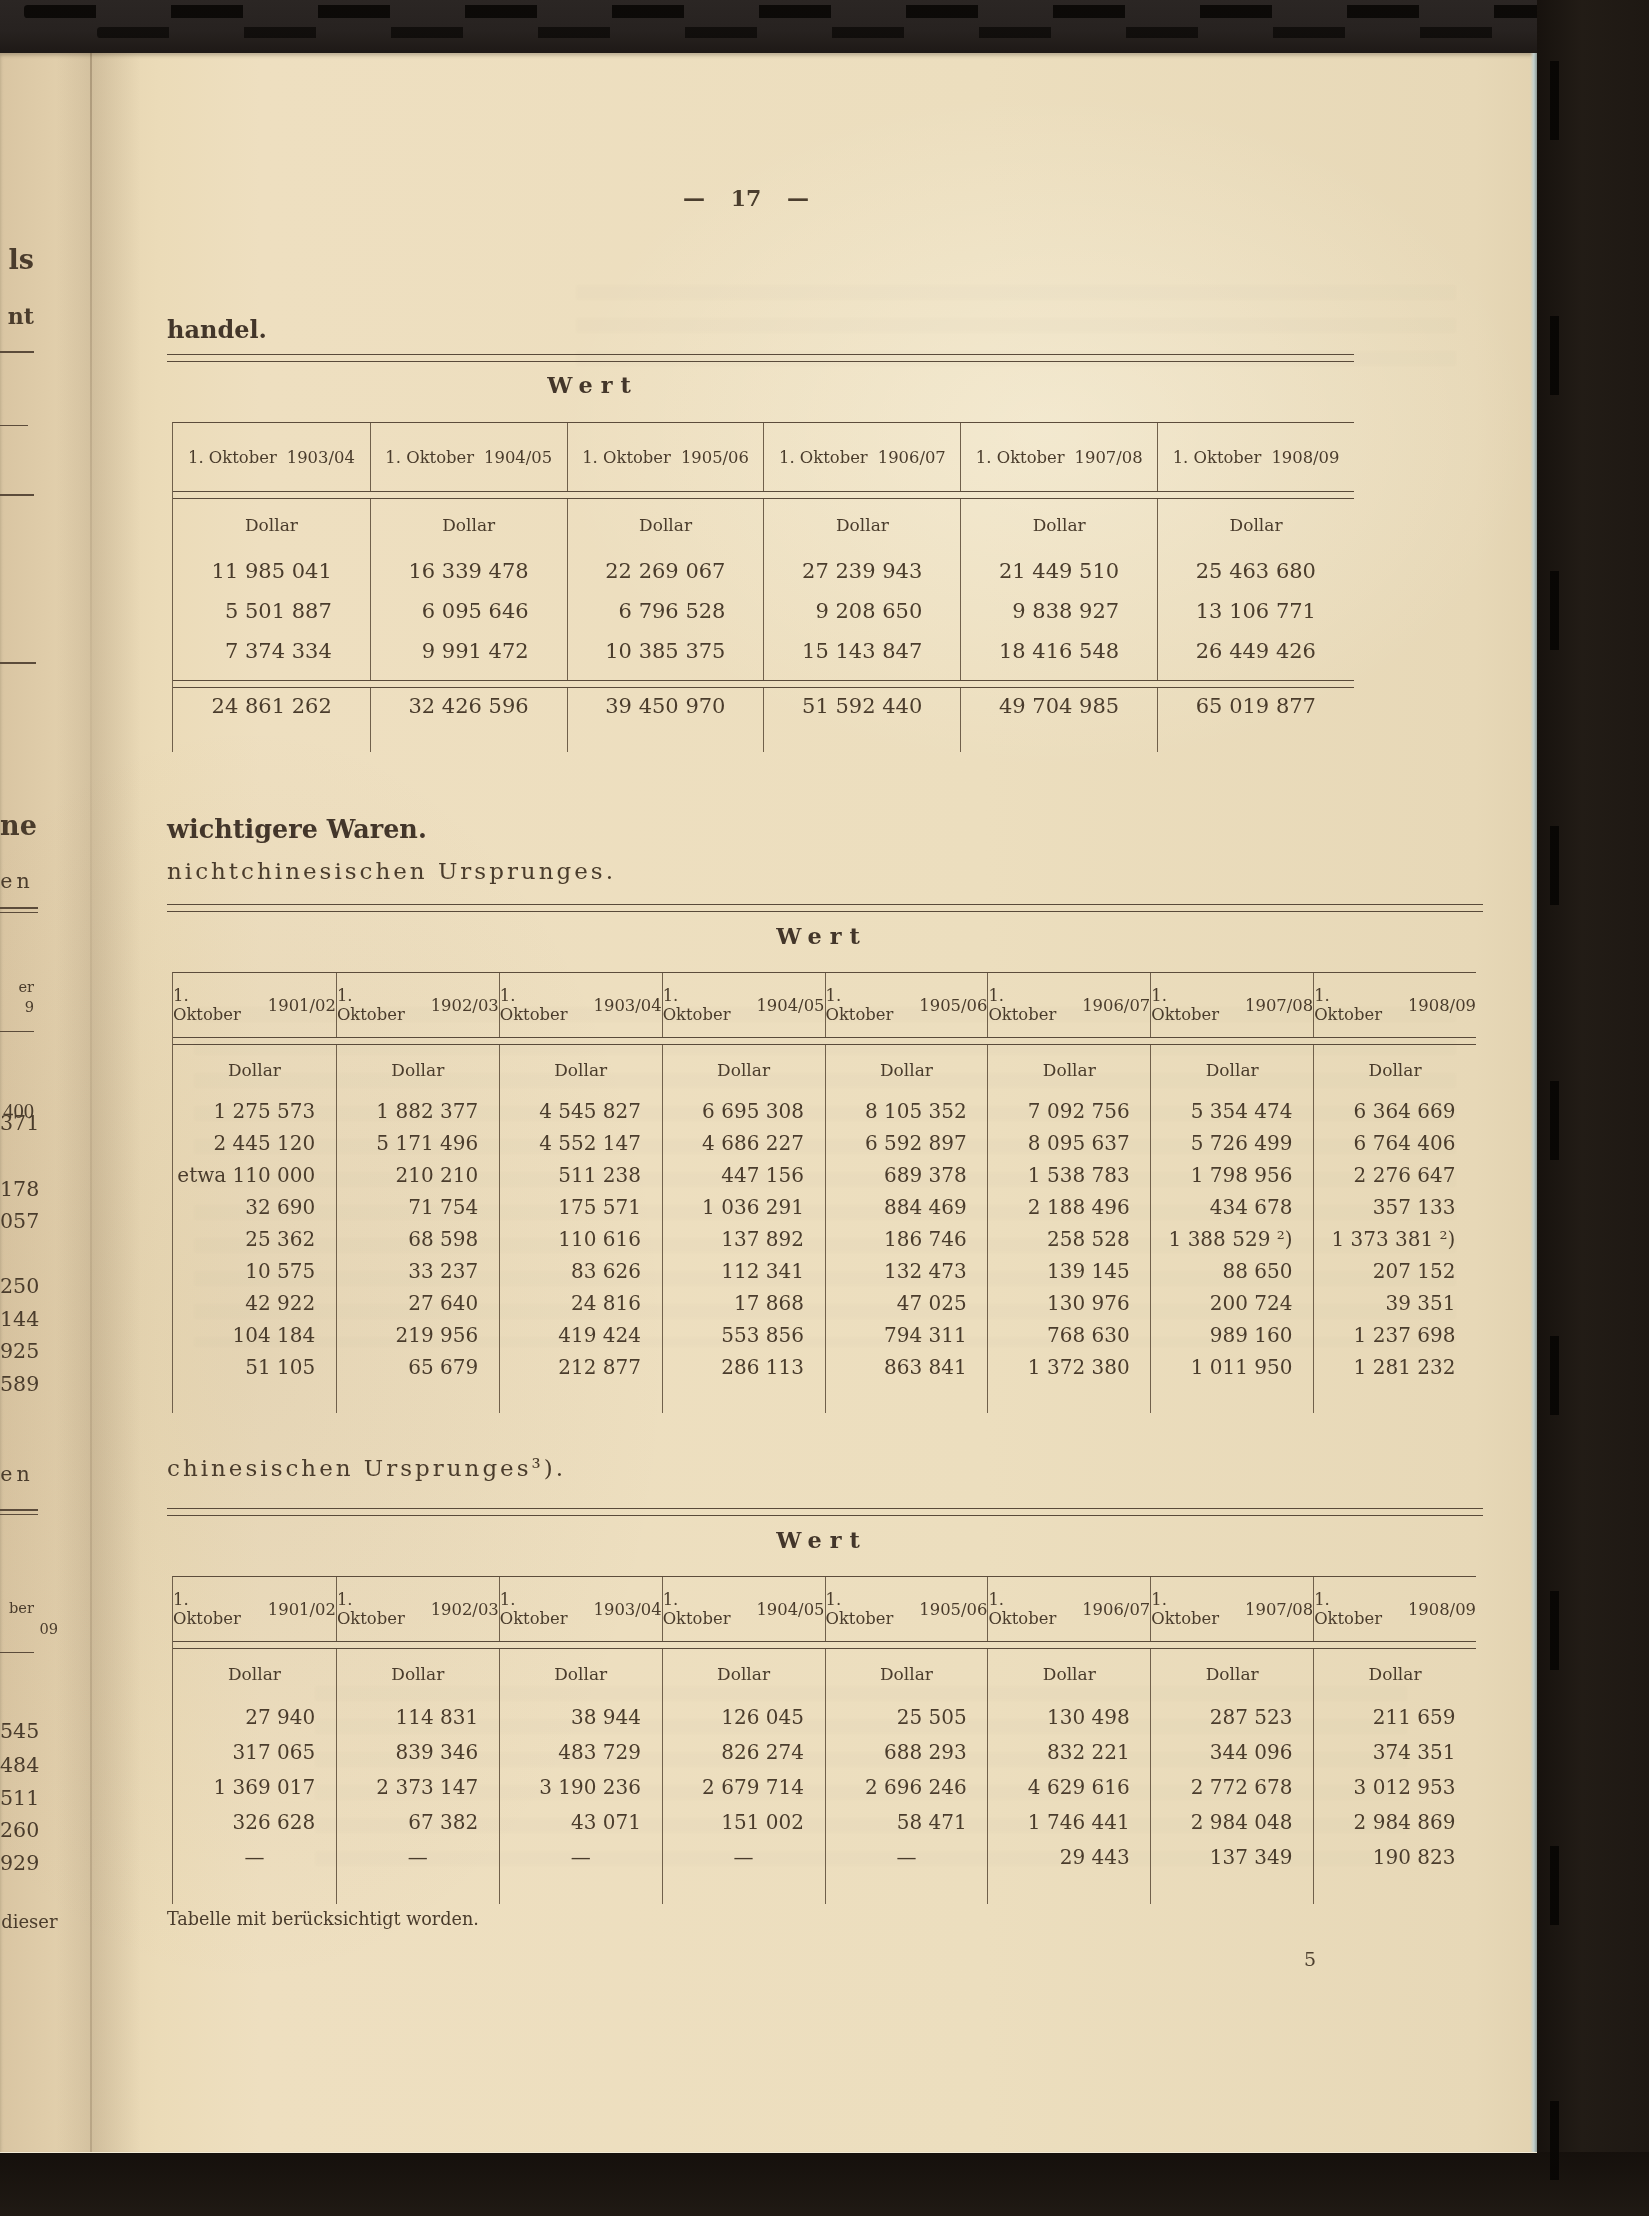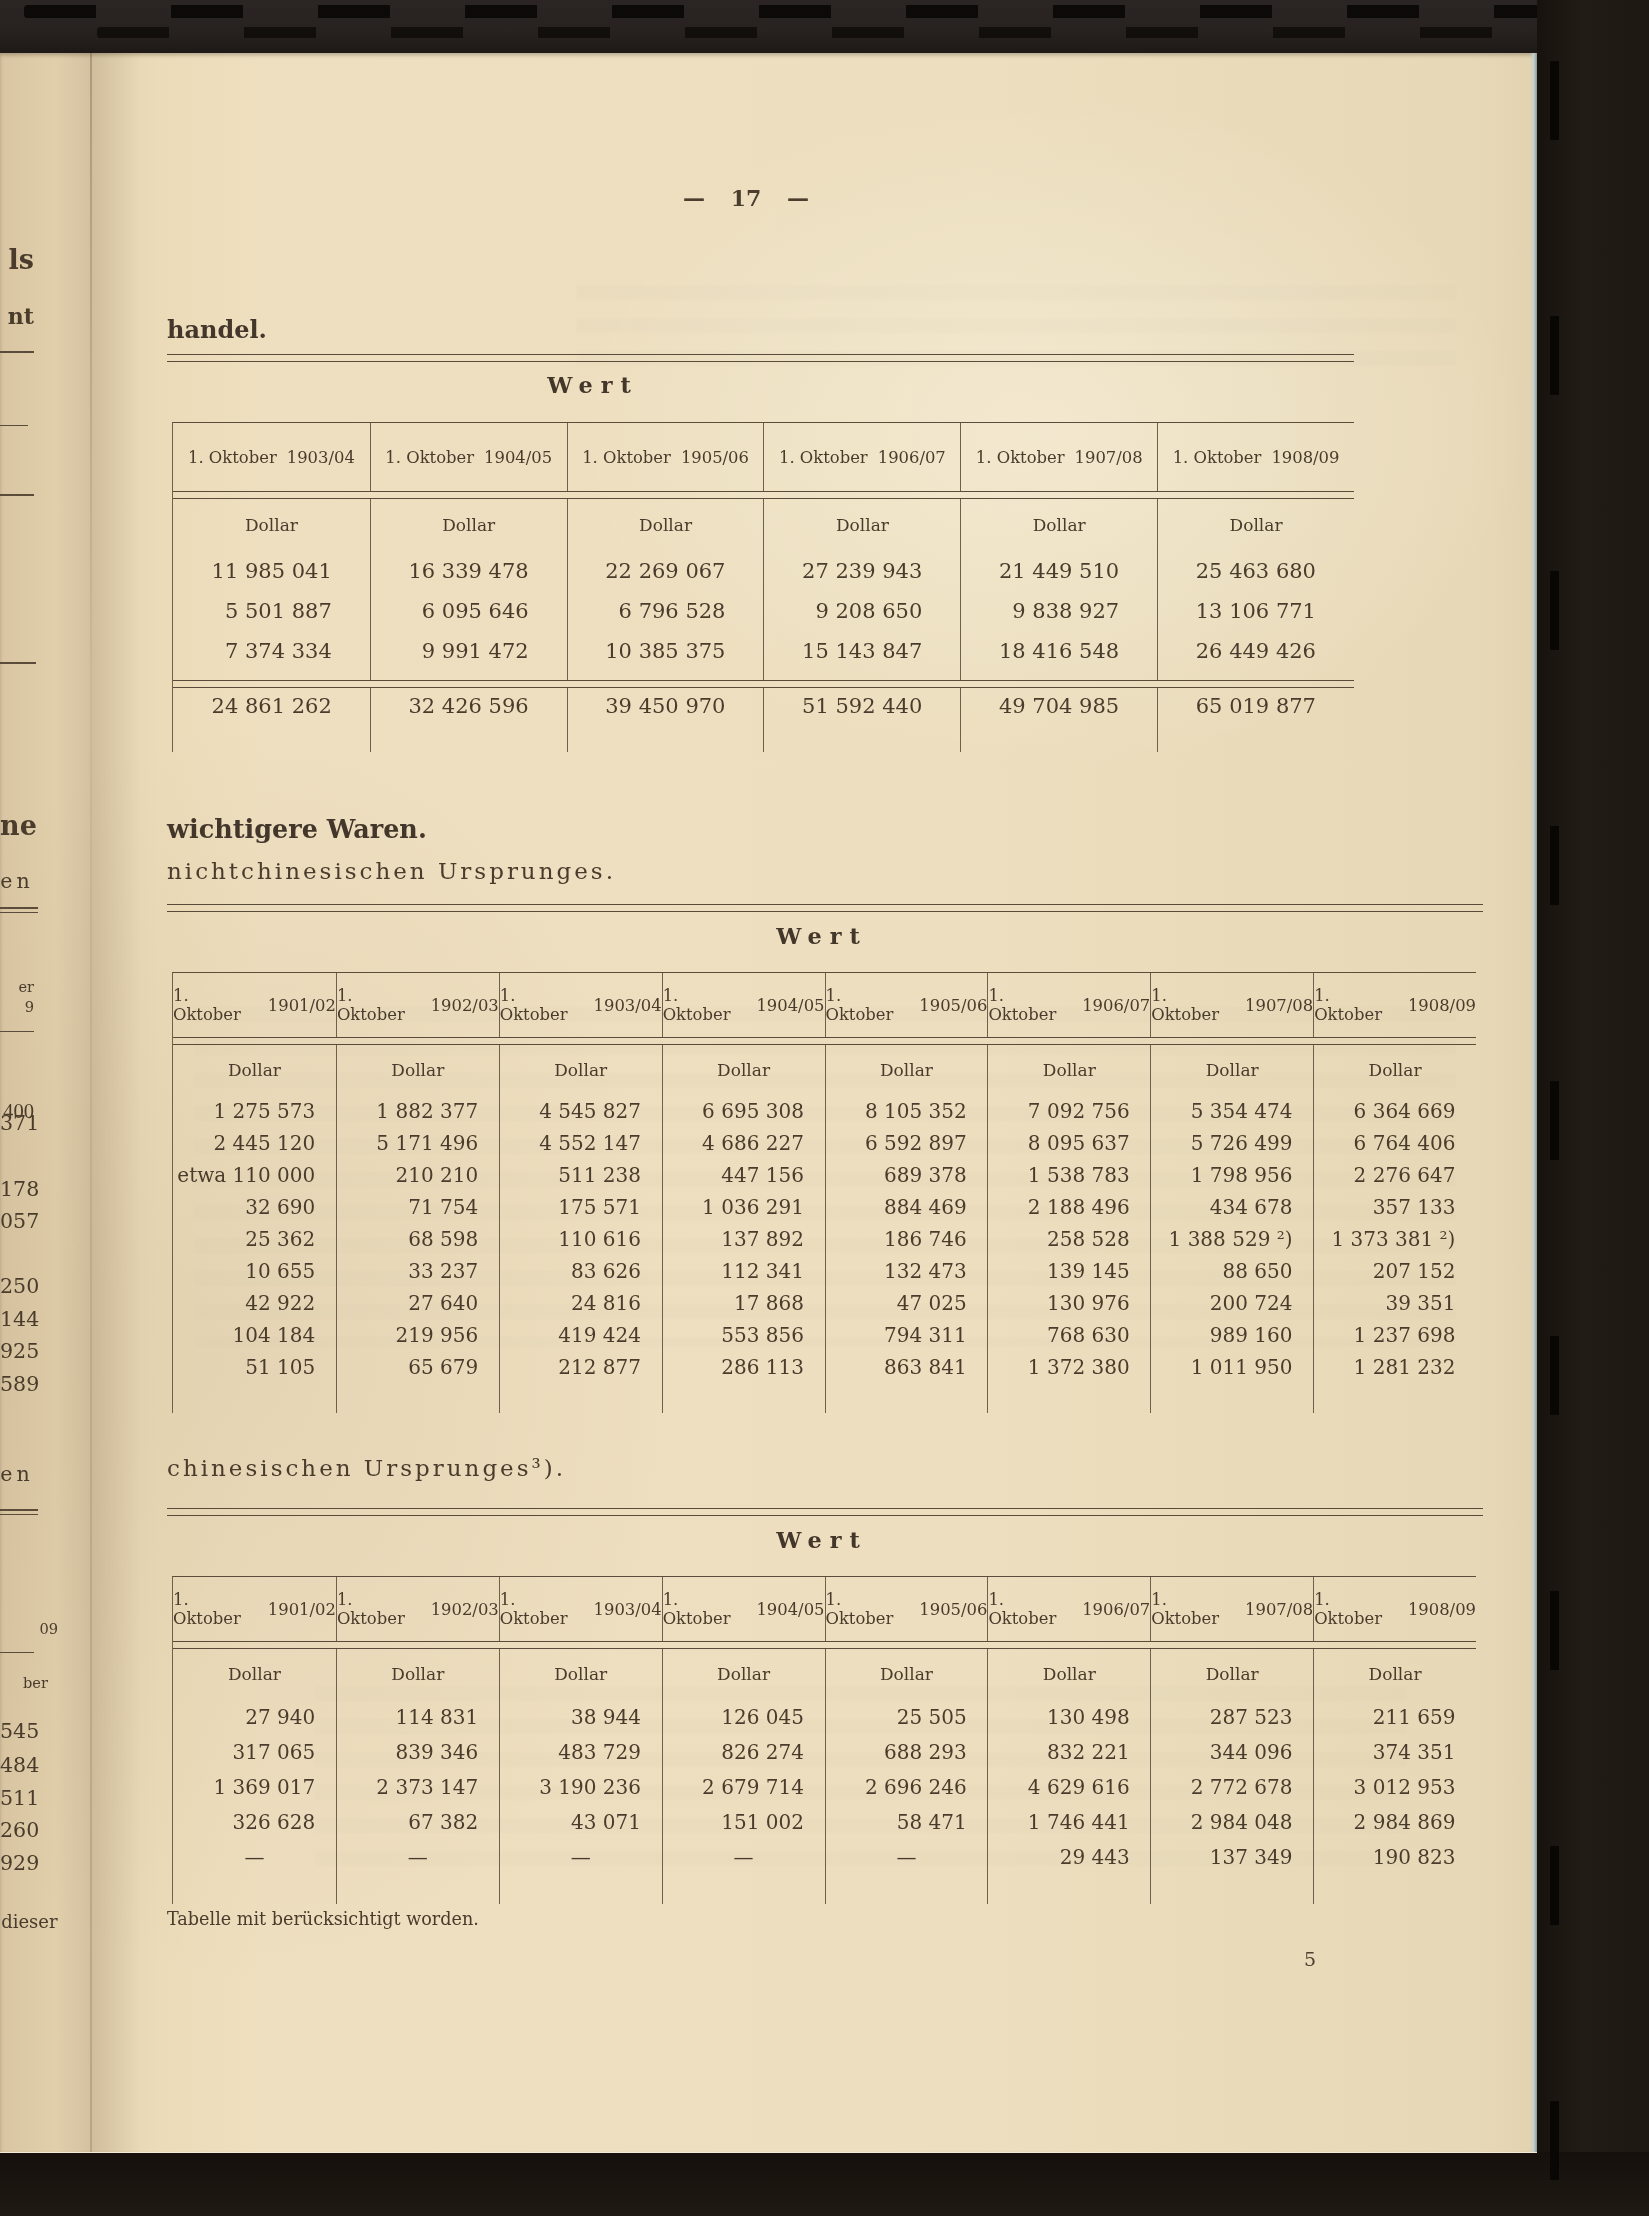"10 655" div.td { text: 10 655 -> 10 575 }
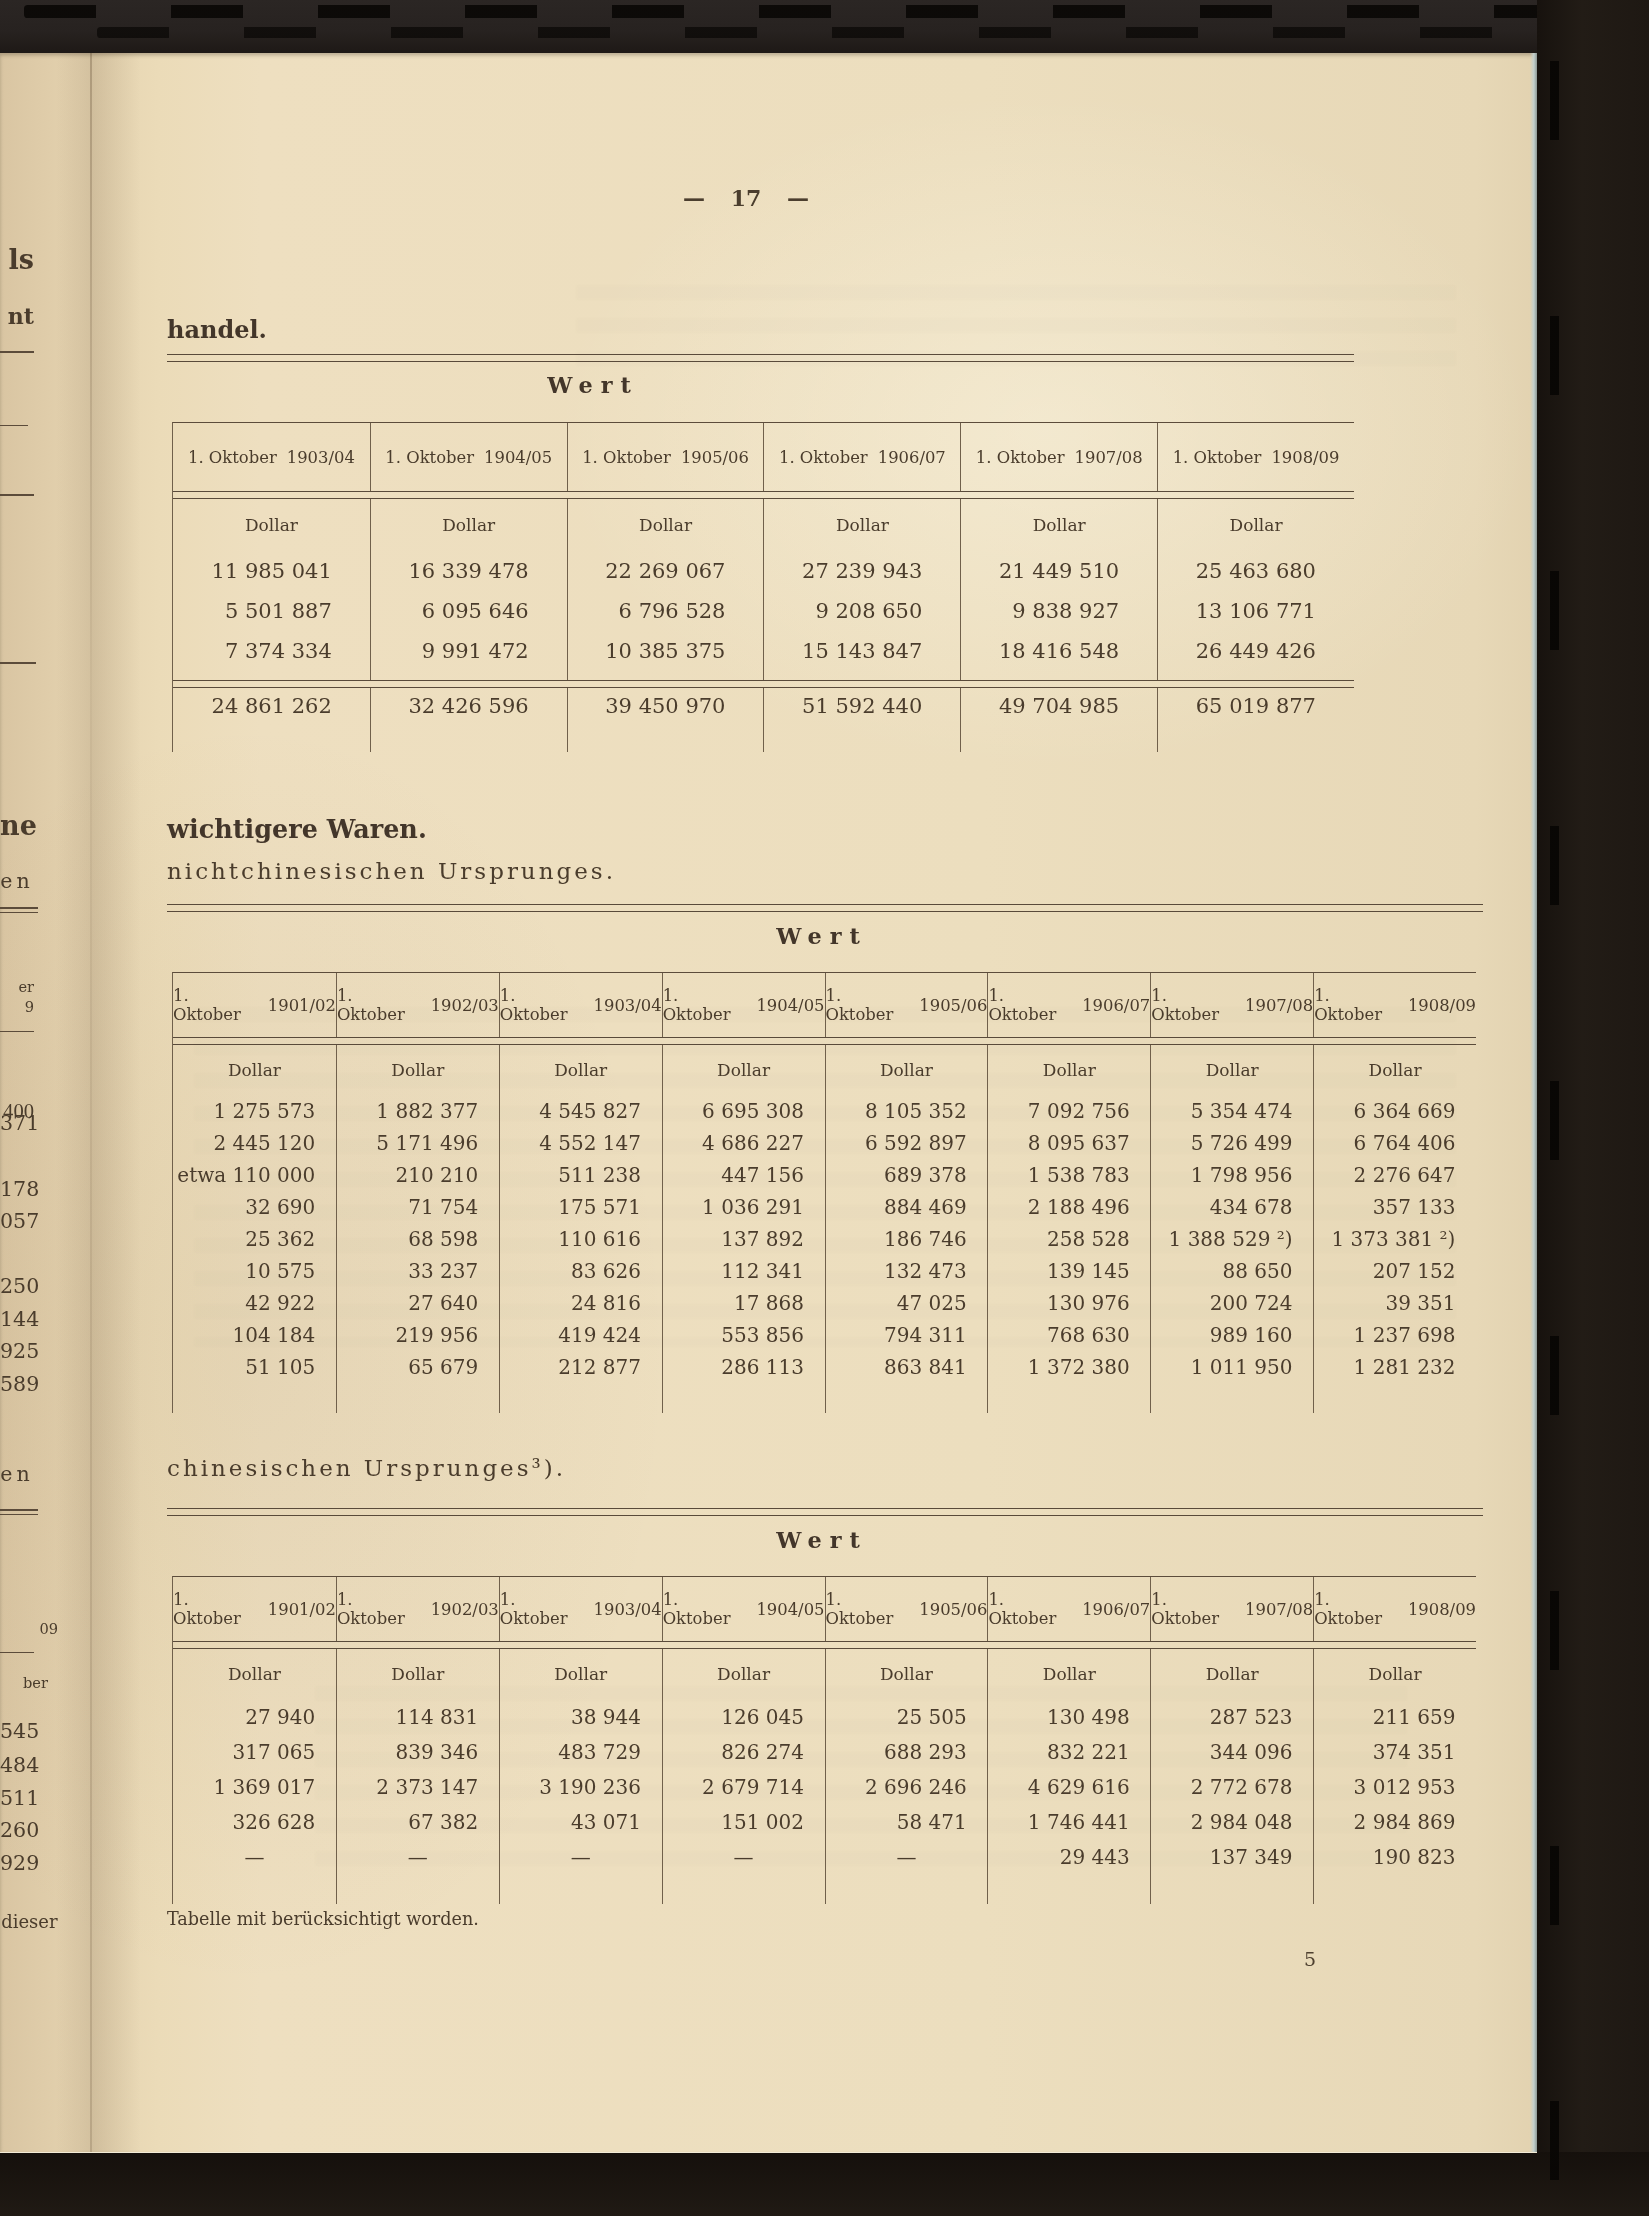"ber" div.frag { padding-left: 14px -> none; top: 1674px -> 1599px }
